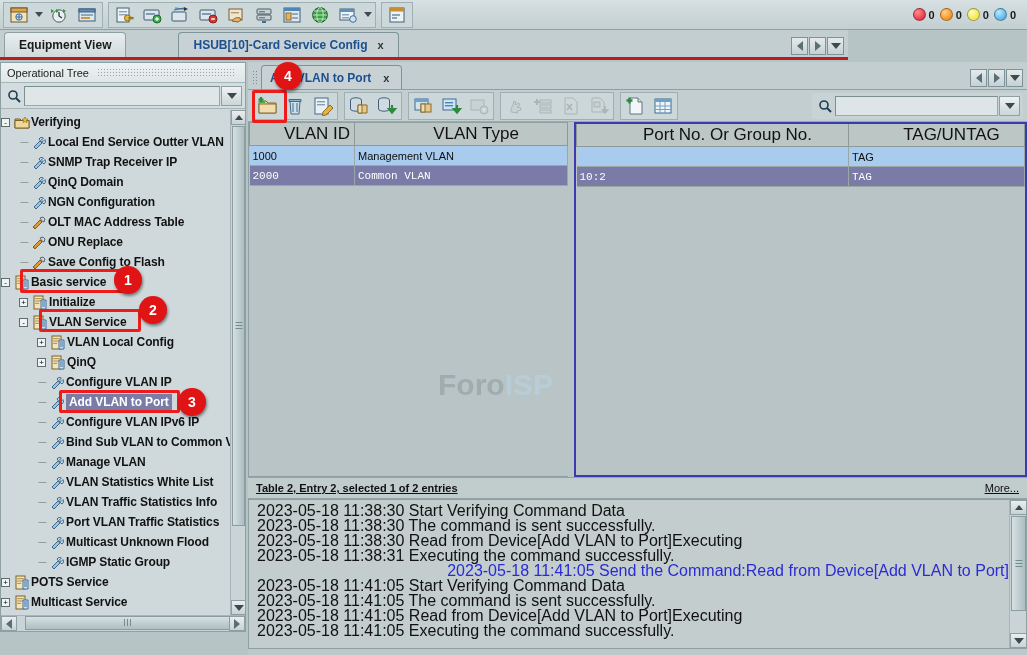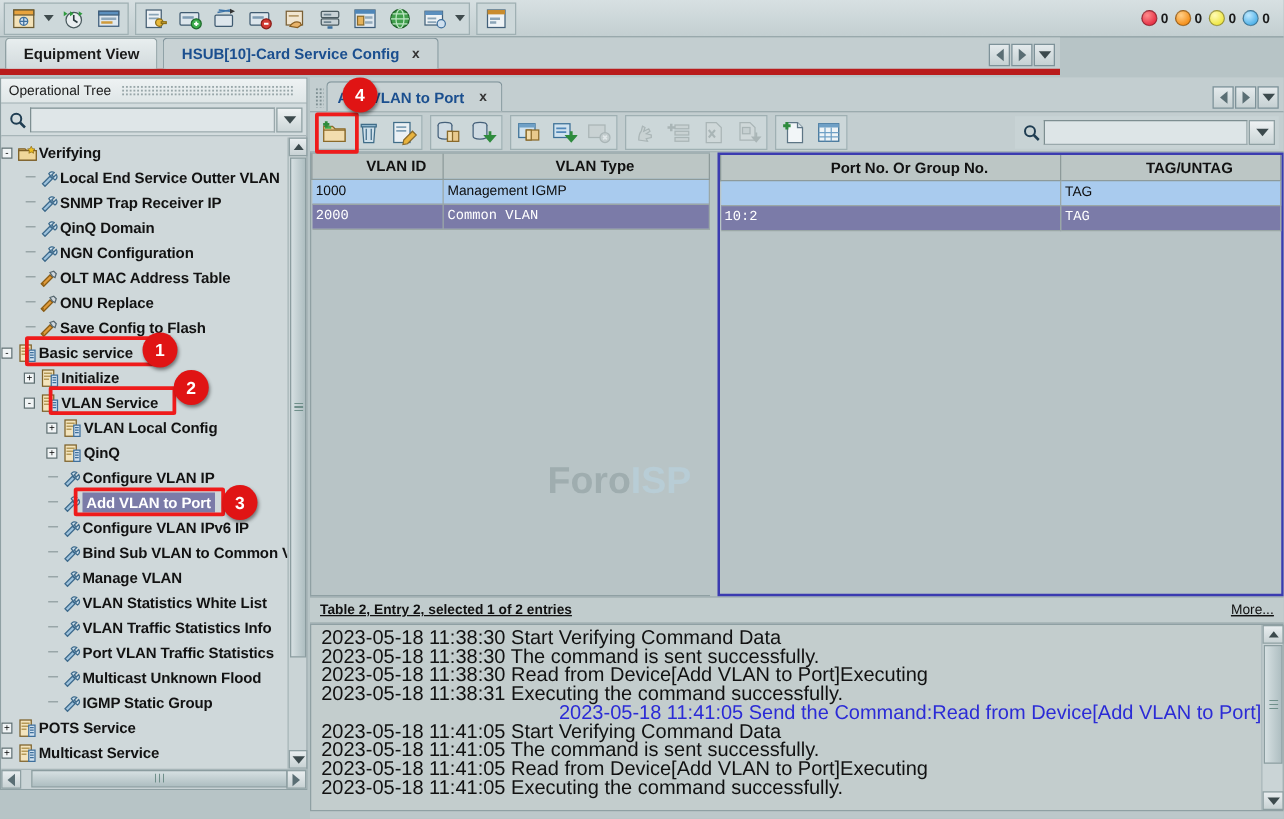"Equipment View" .main-tabbar { border-bottom: 5px solid #b91c1c -> 3px solid #b91c1c; gap: none -> 48px }
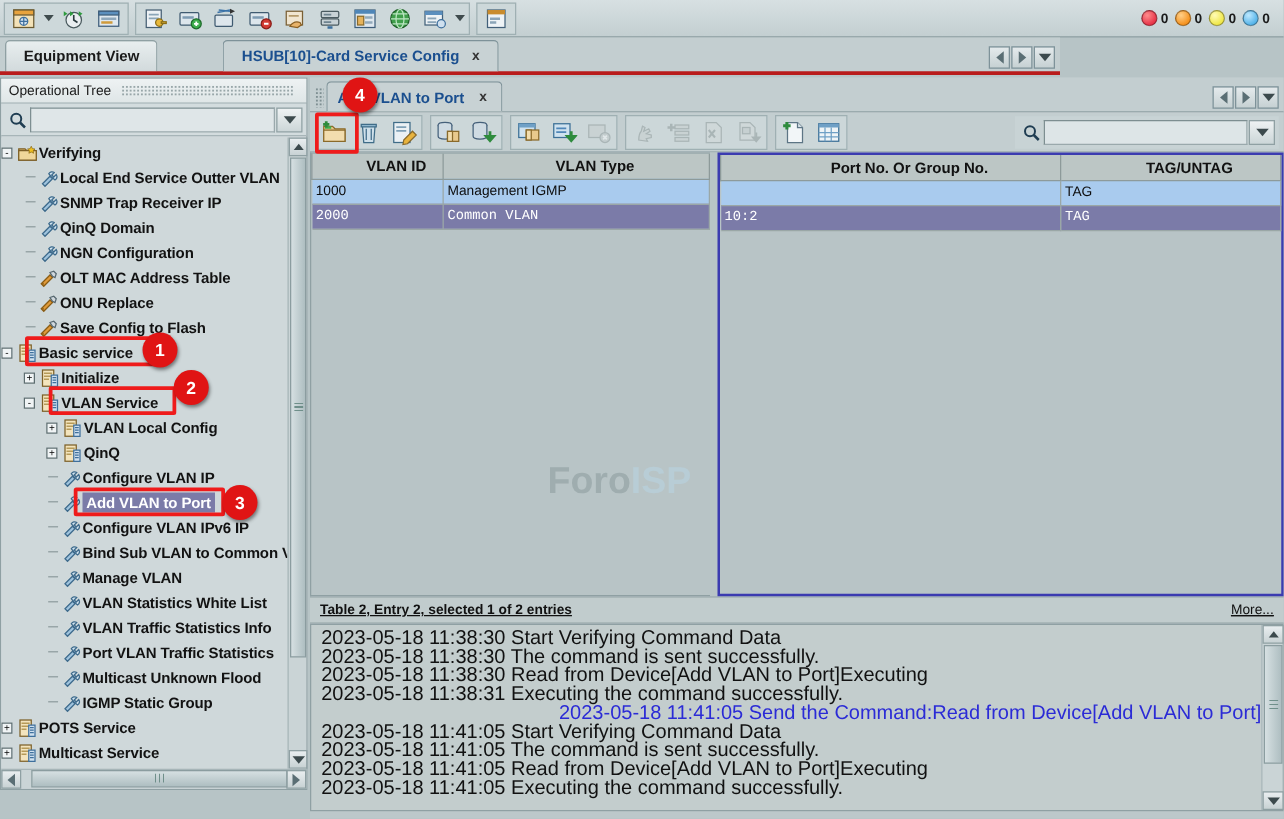"VLAN ID" table.grid th { font-size: 12px -> 17px; font-weight: bold -> normal }
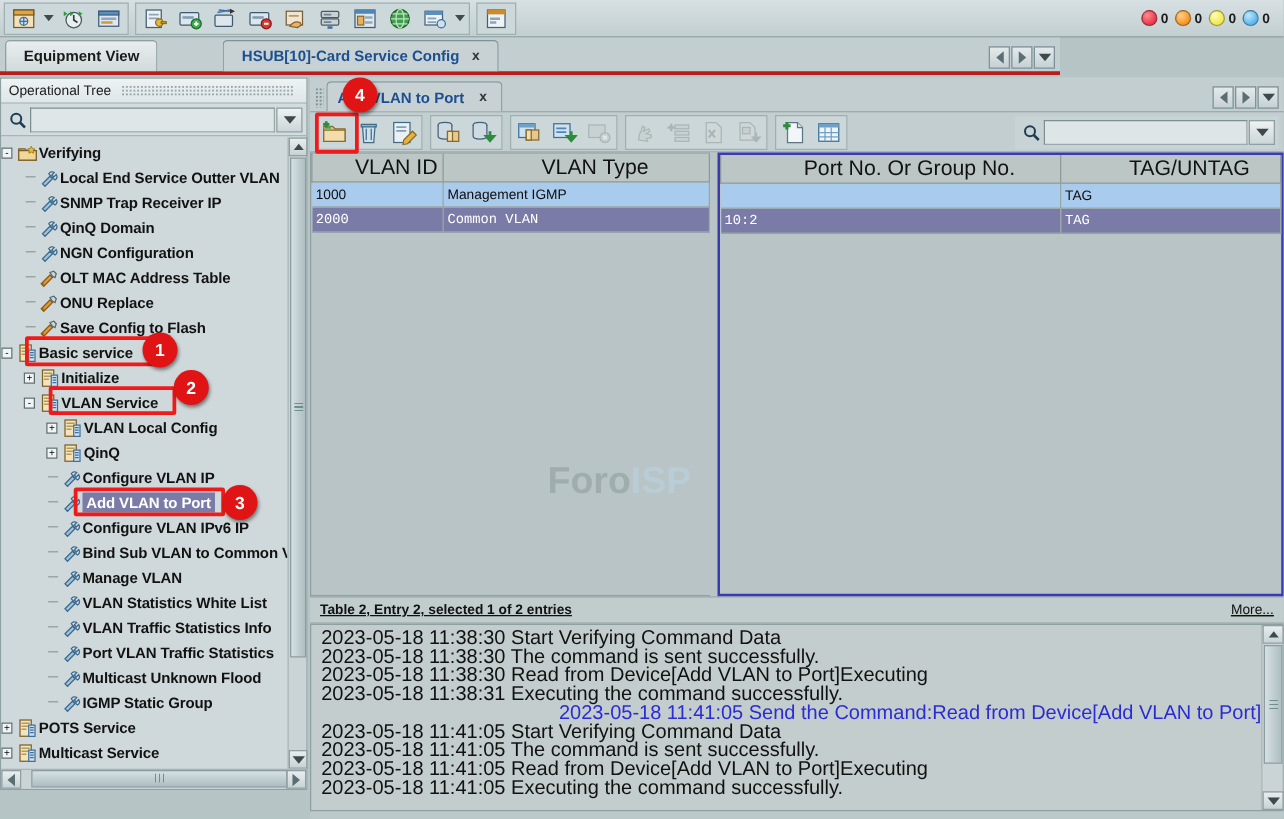"Management IGMP" td { text: IGMP -> VLAN }
